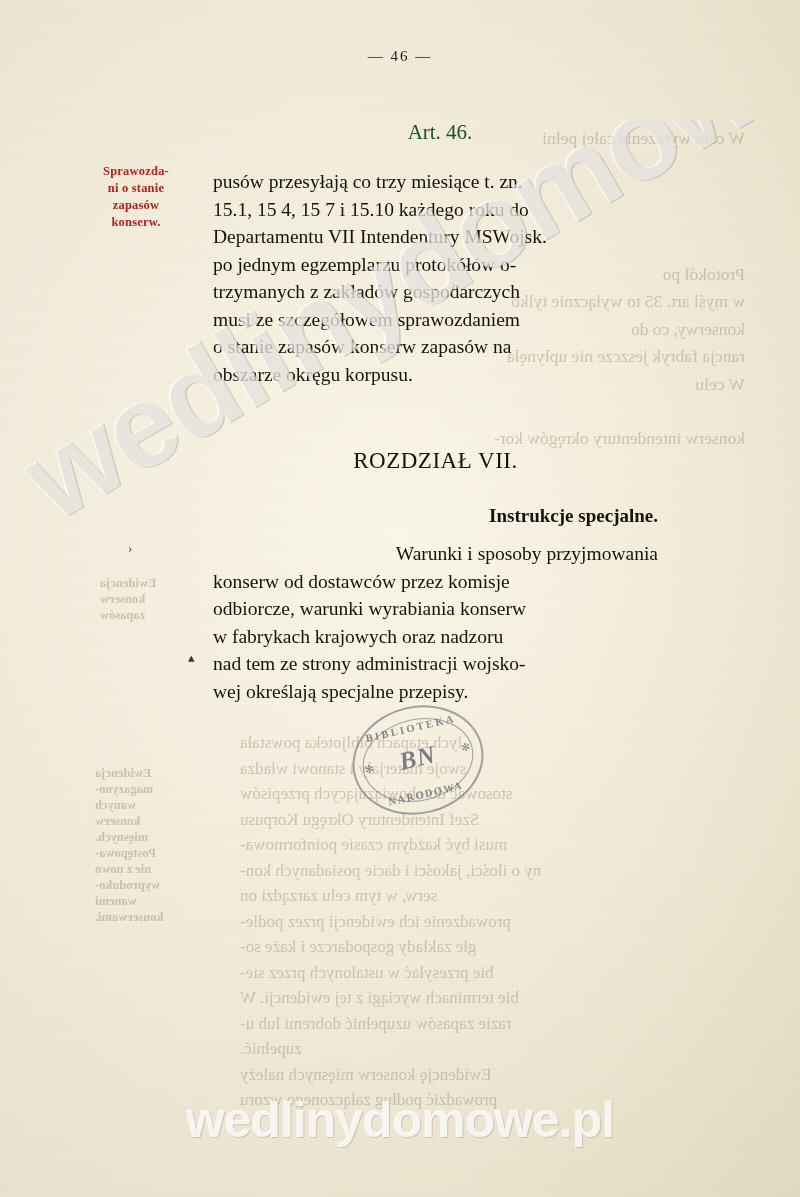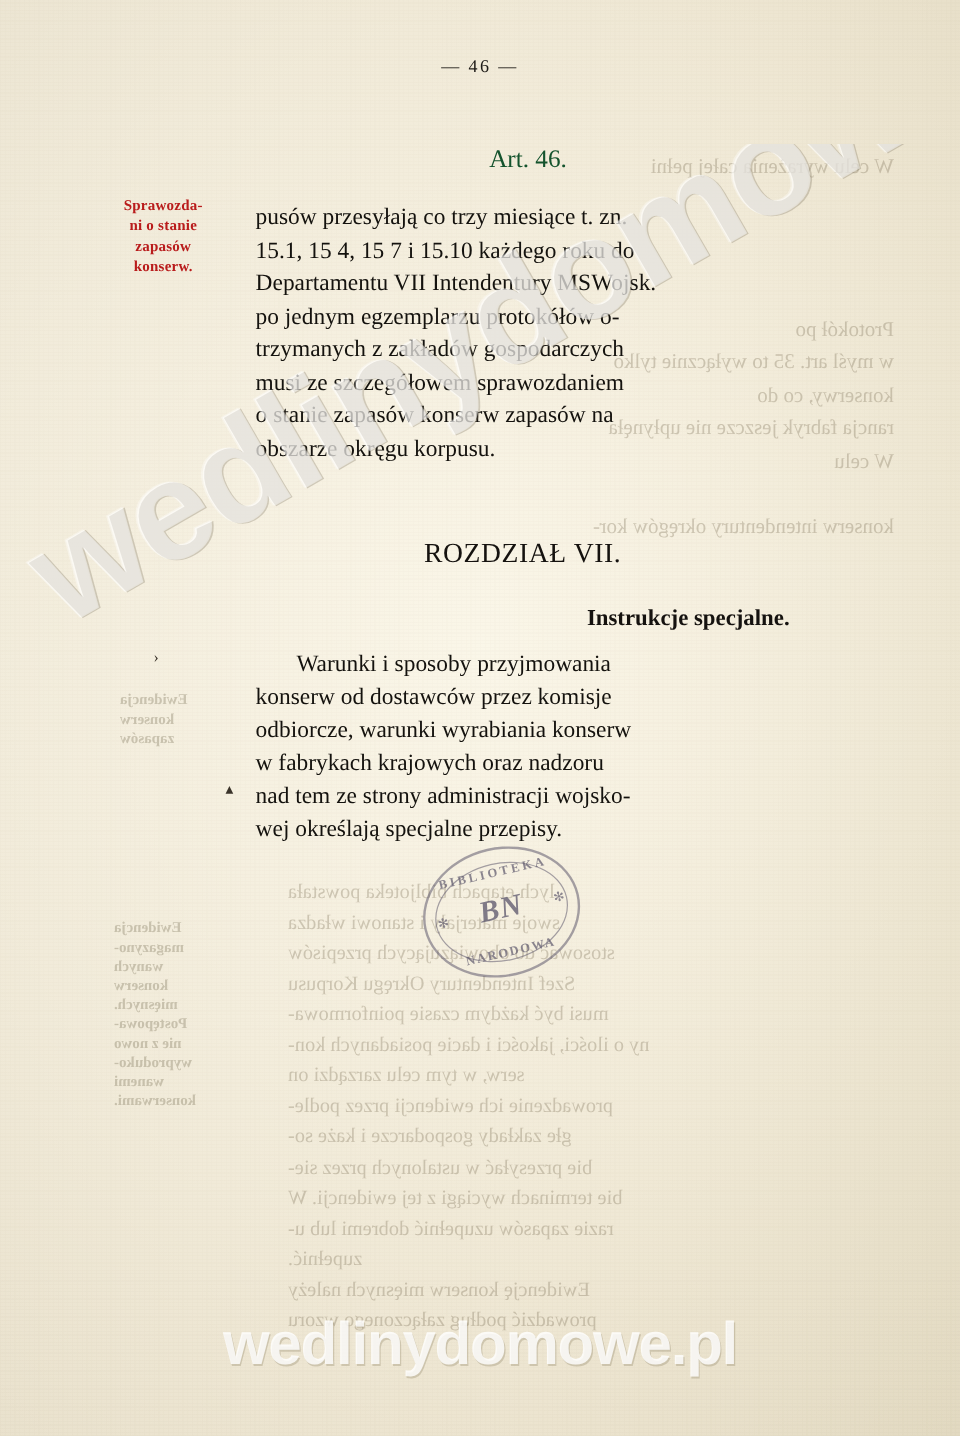"Warunki i sposoby przyjmowania" span.line { text-align: left -> right }
